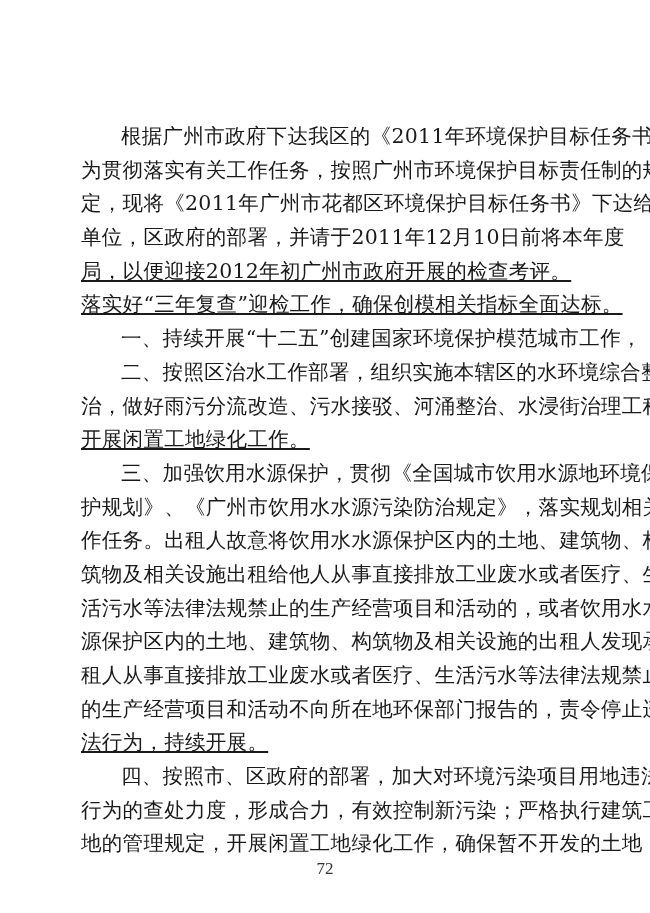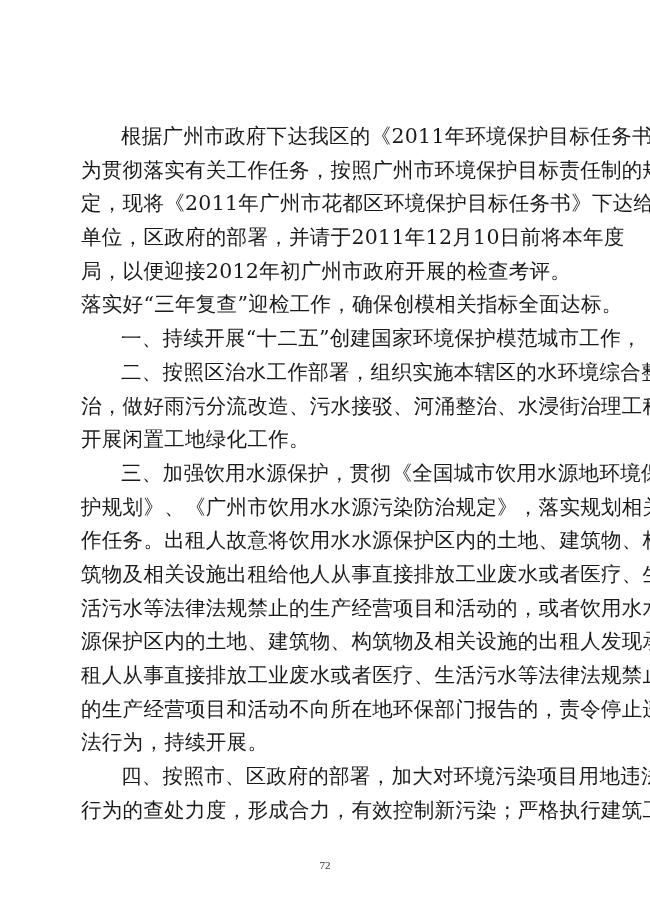"局，以便迎接2012年初广州市政府开展的检查考评。" .line.last { text-decoration: none -> underline }
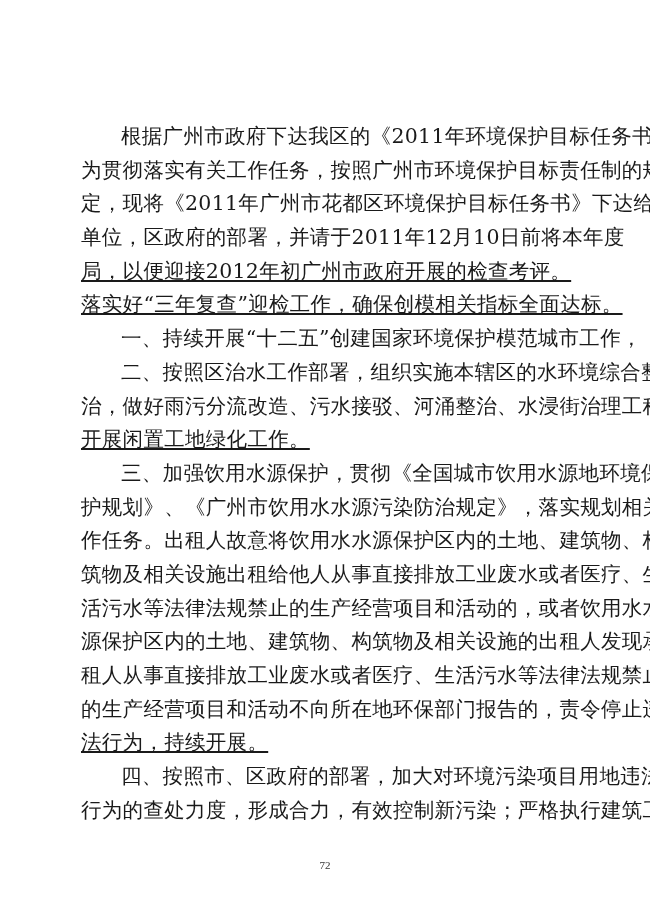"地的管理规定，开展闲置工地绿化工作，确保暂不开发的土地" div.line { html: none -> <div>地的管理规定，开展闲置工地绿化工作，确保暂不开发的土地</div> }
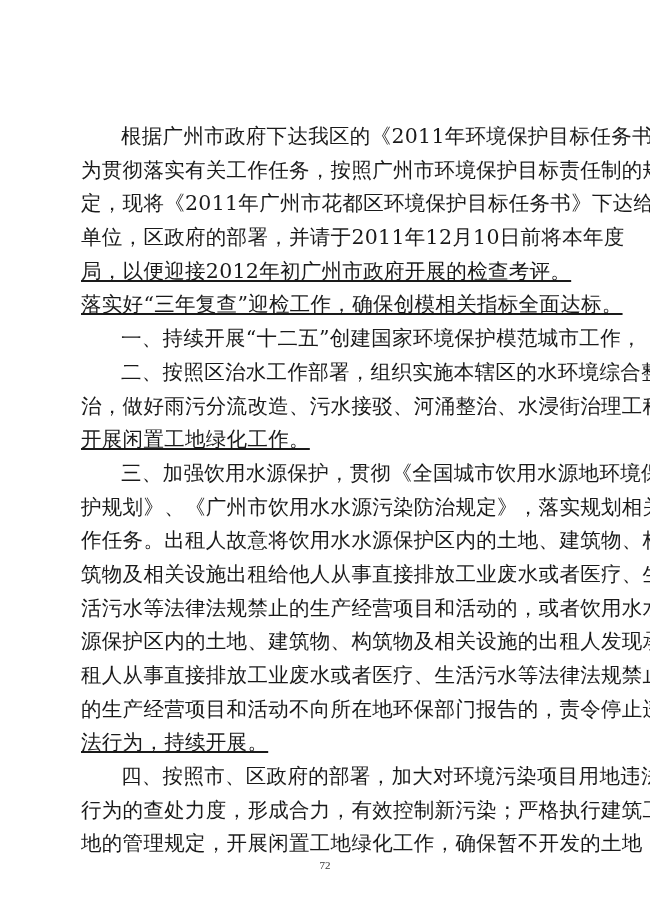"72" .page-number { font-size: 11px -> 17px }
